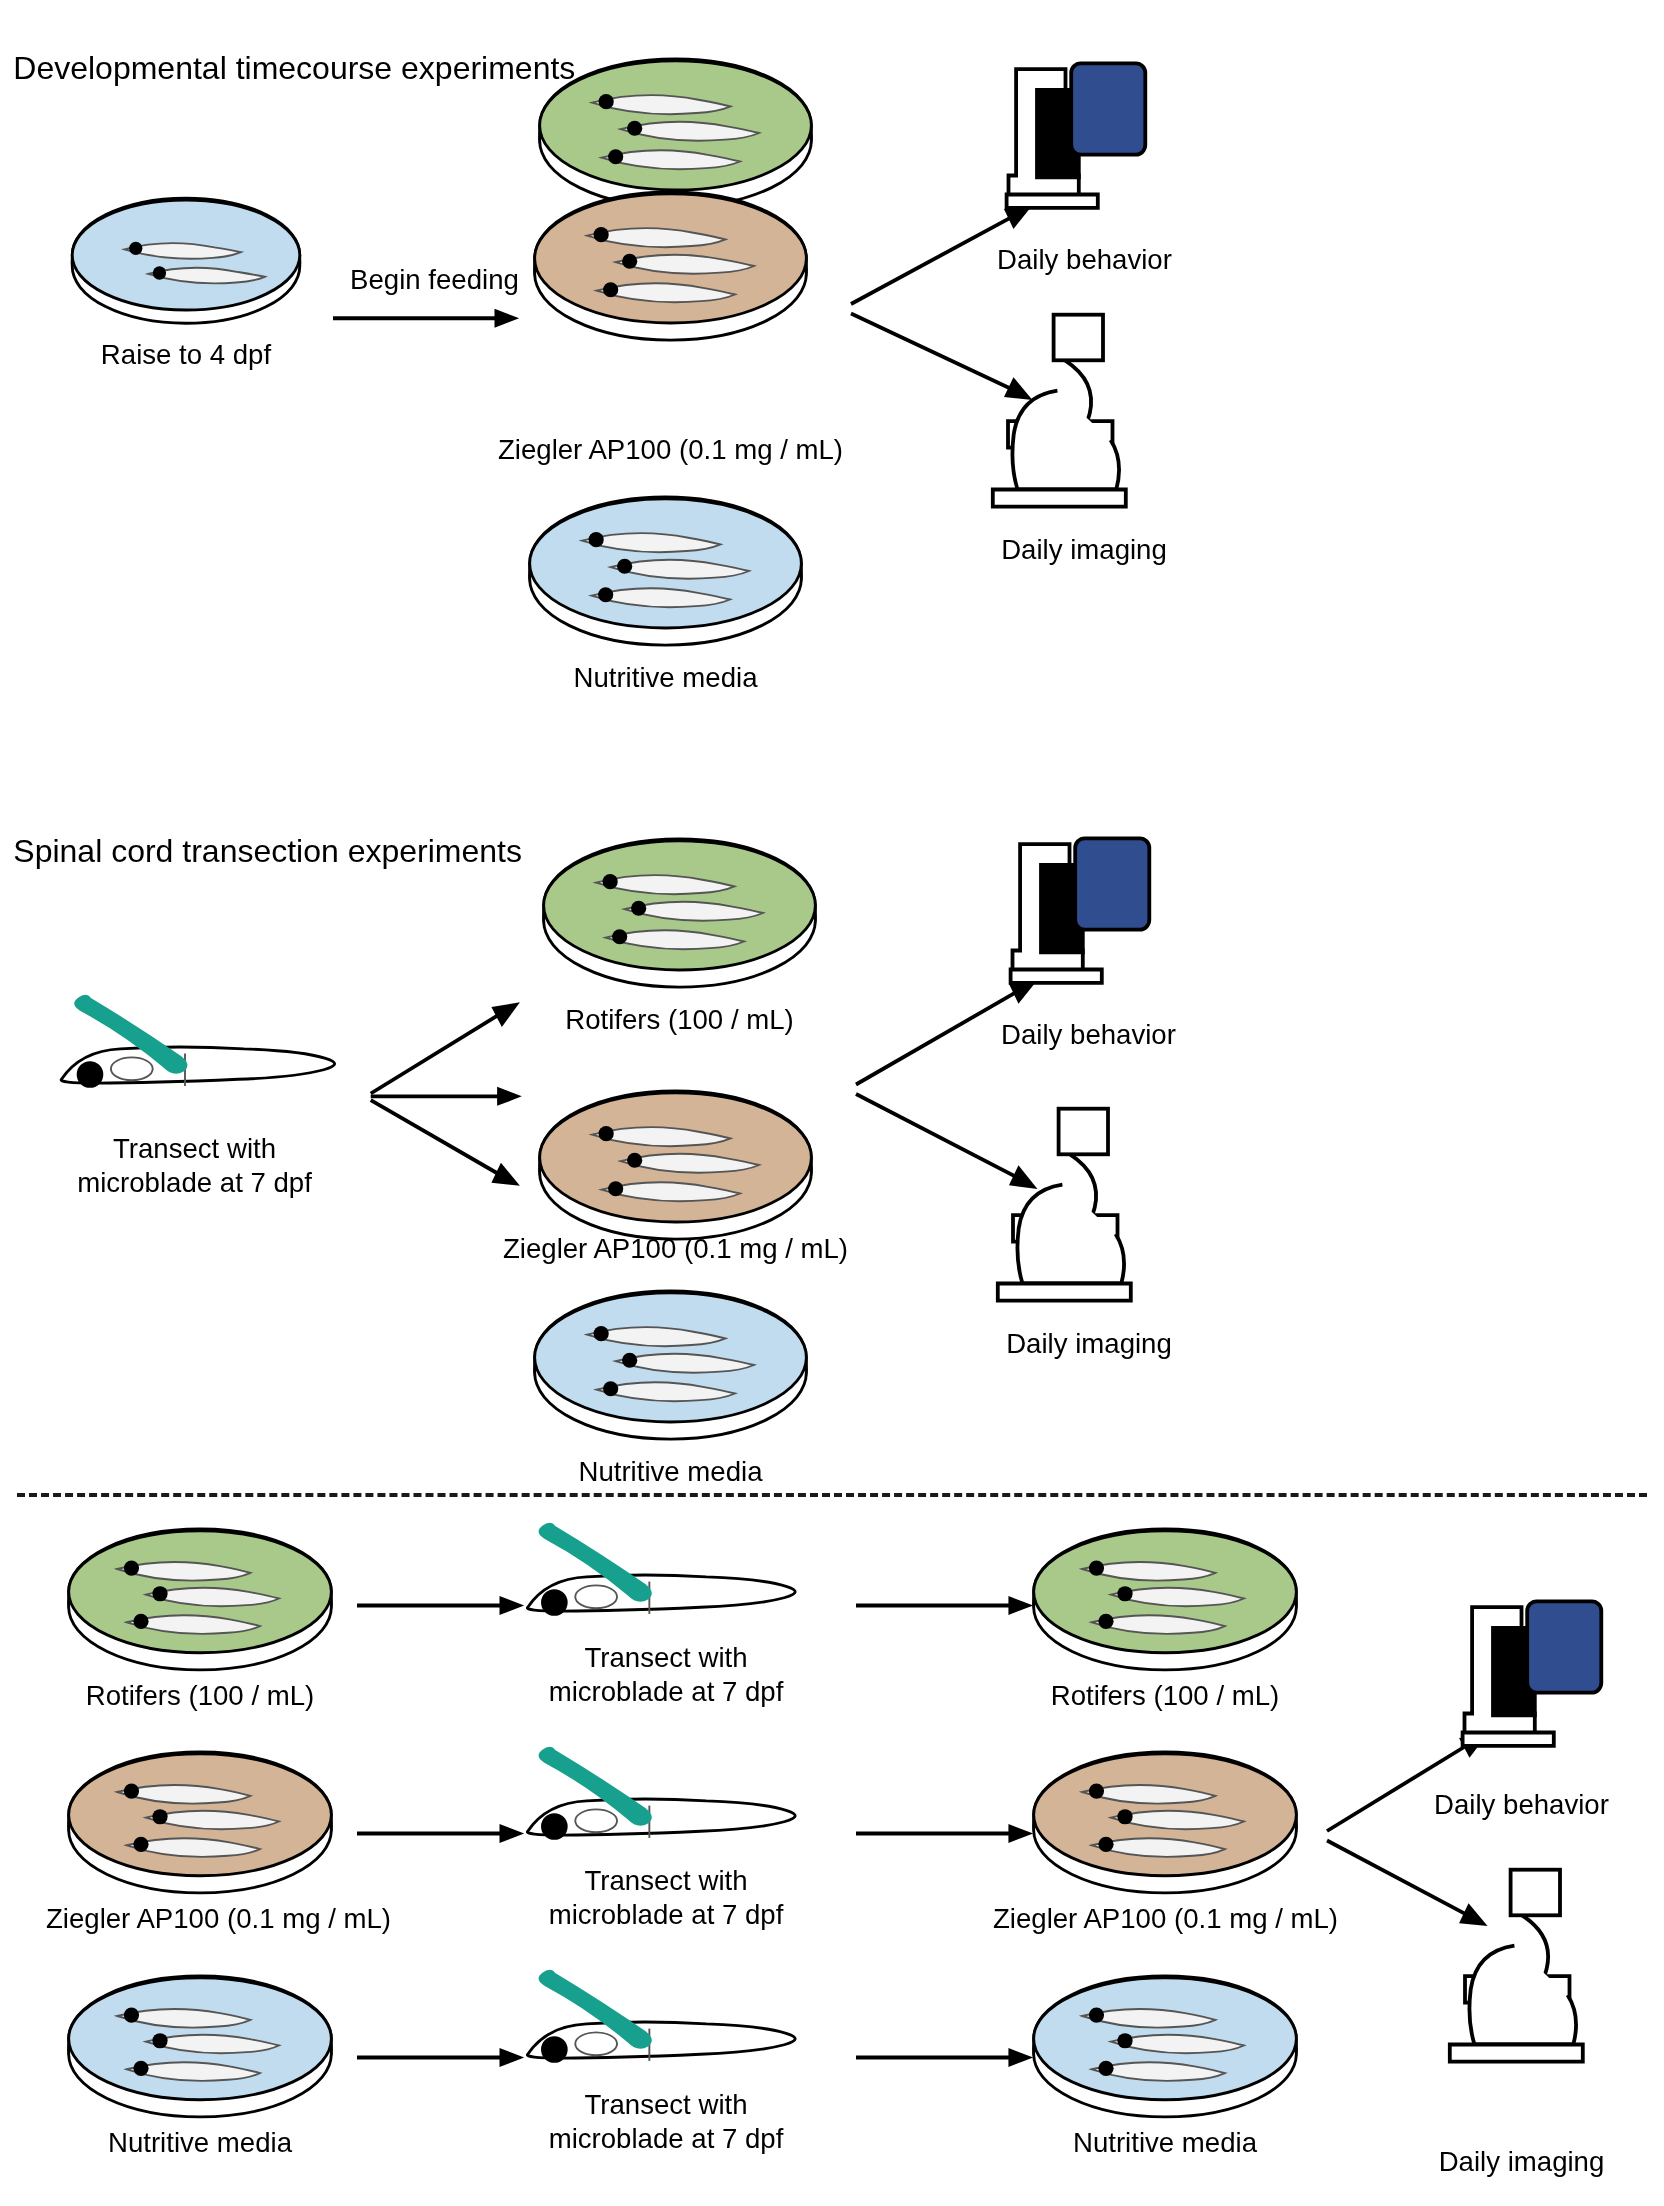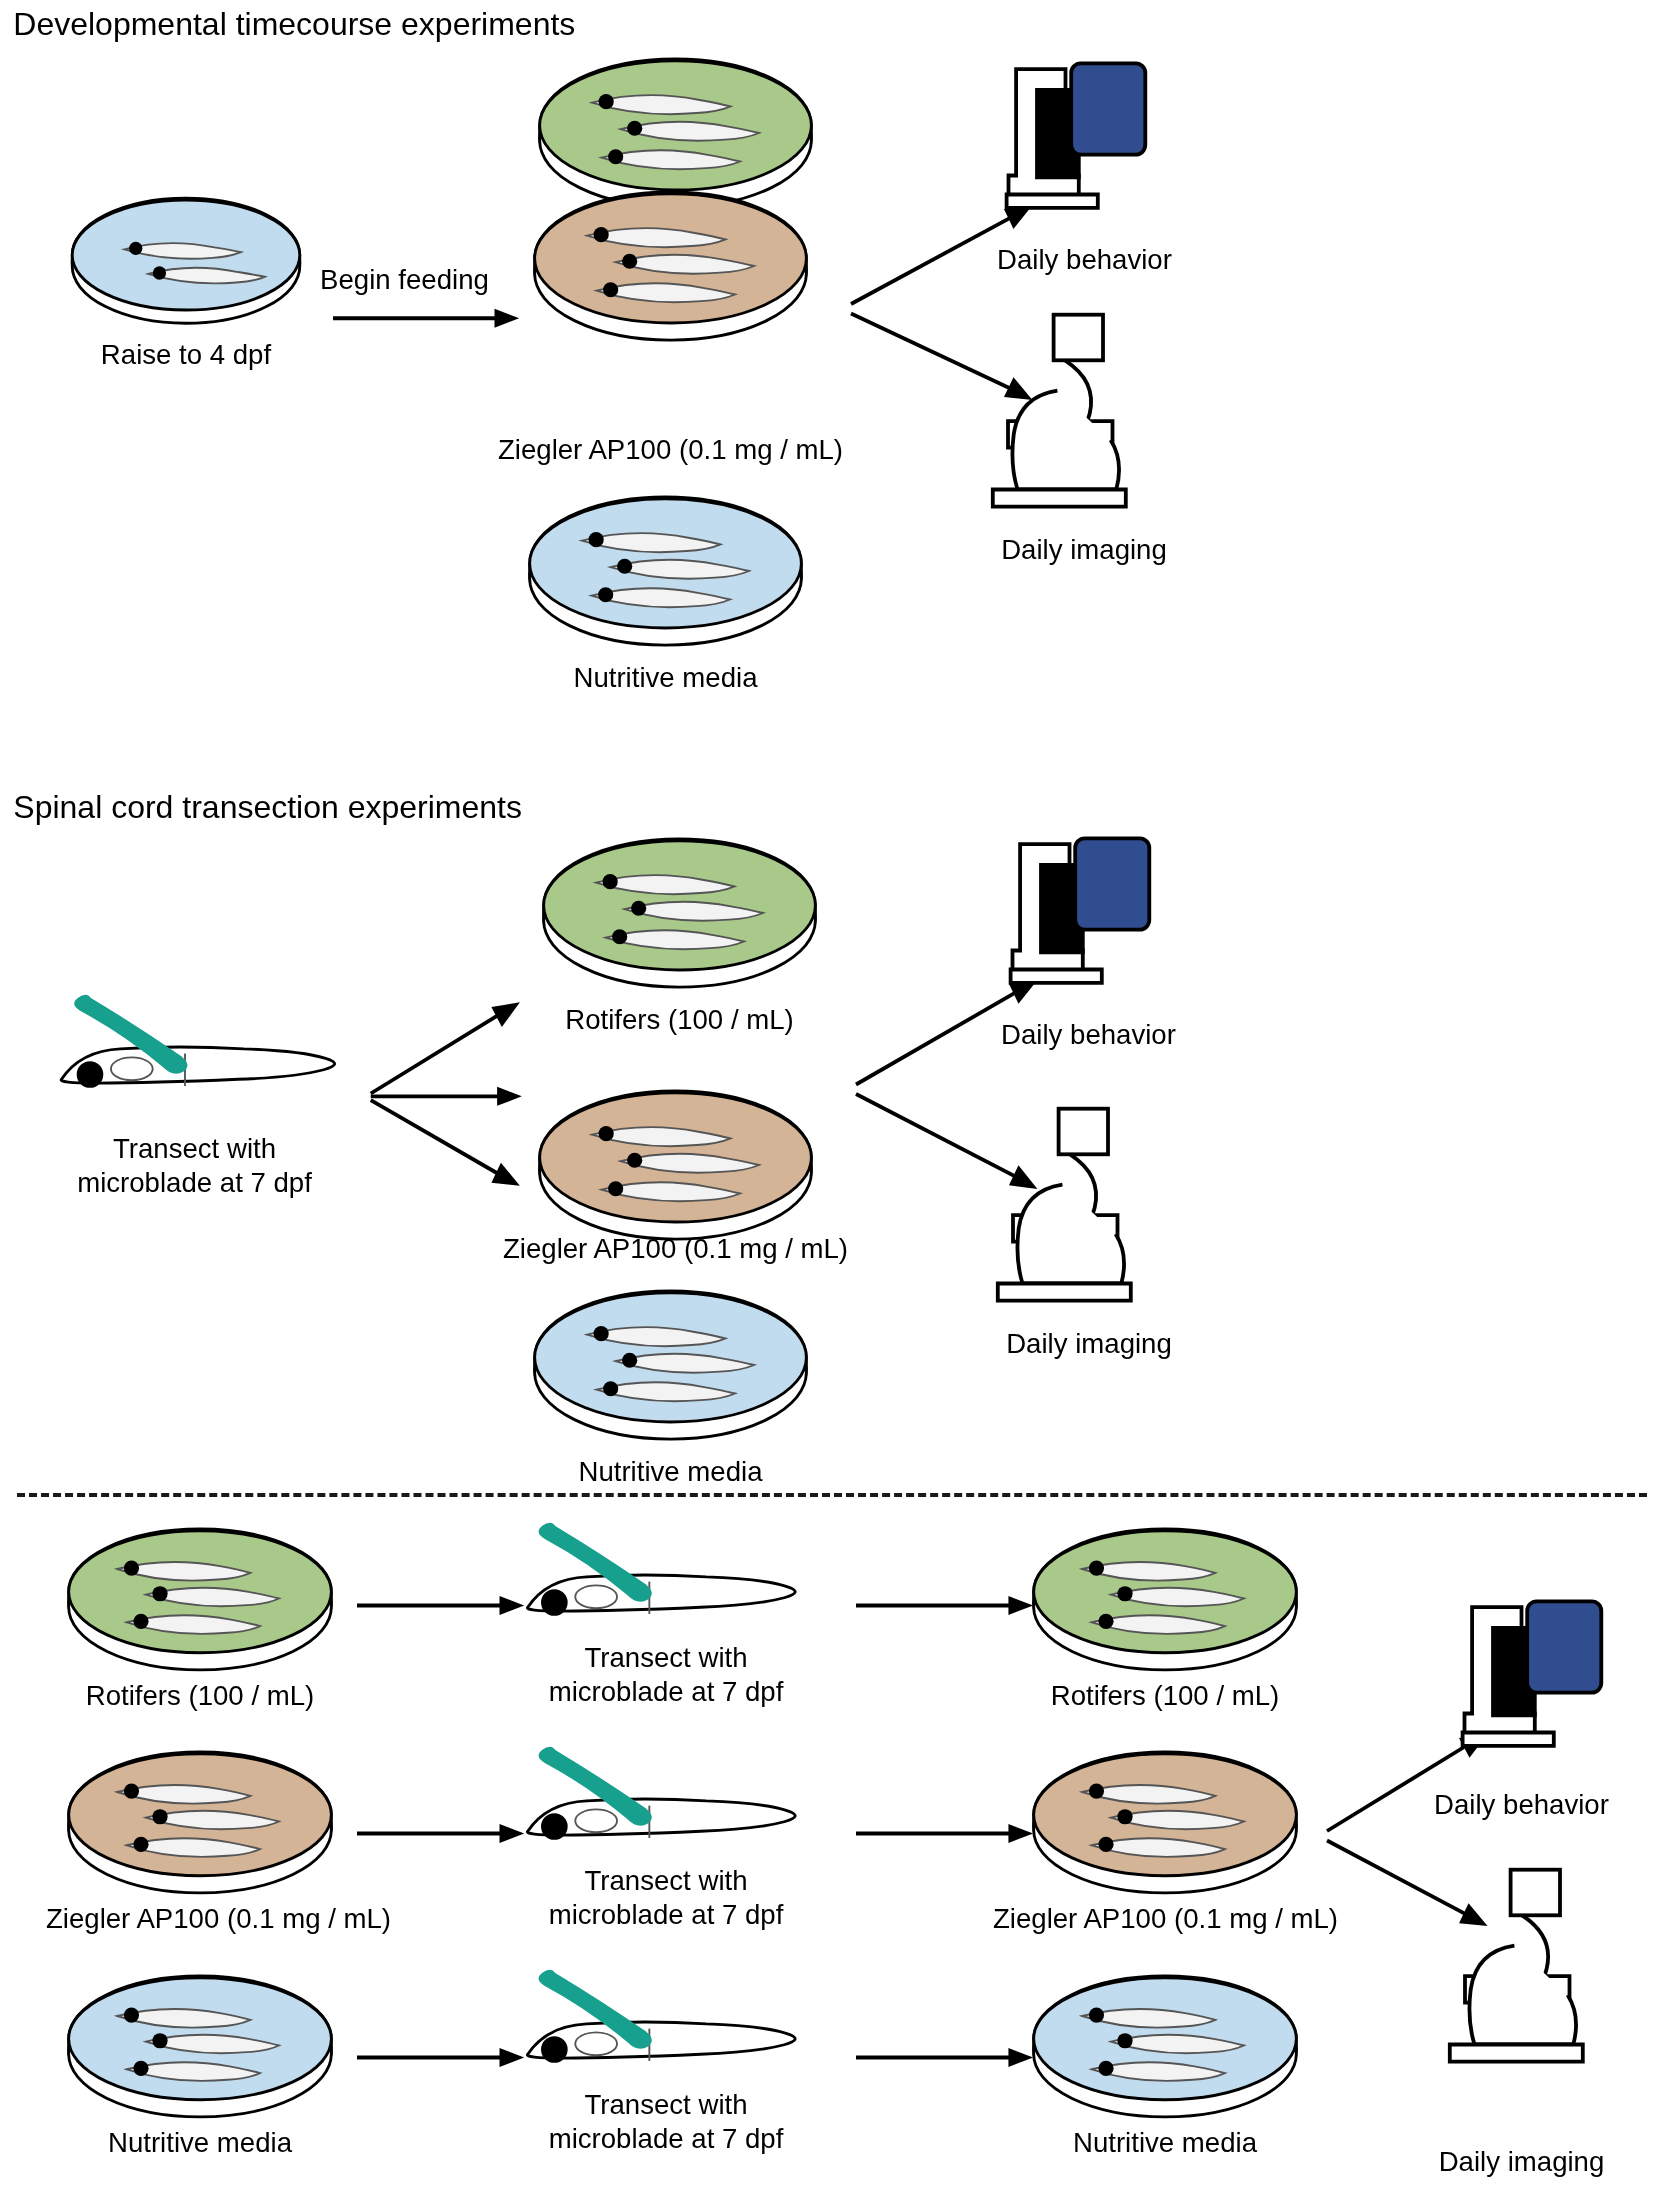"Developmental timecourse experiments" .section-title { margin-top: none -> 44px }
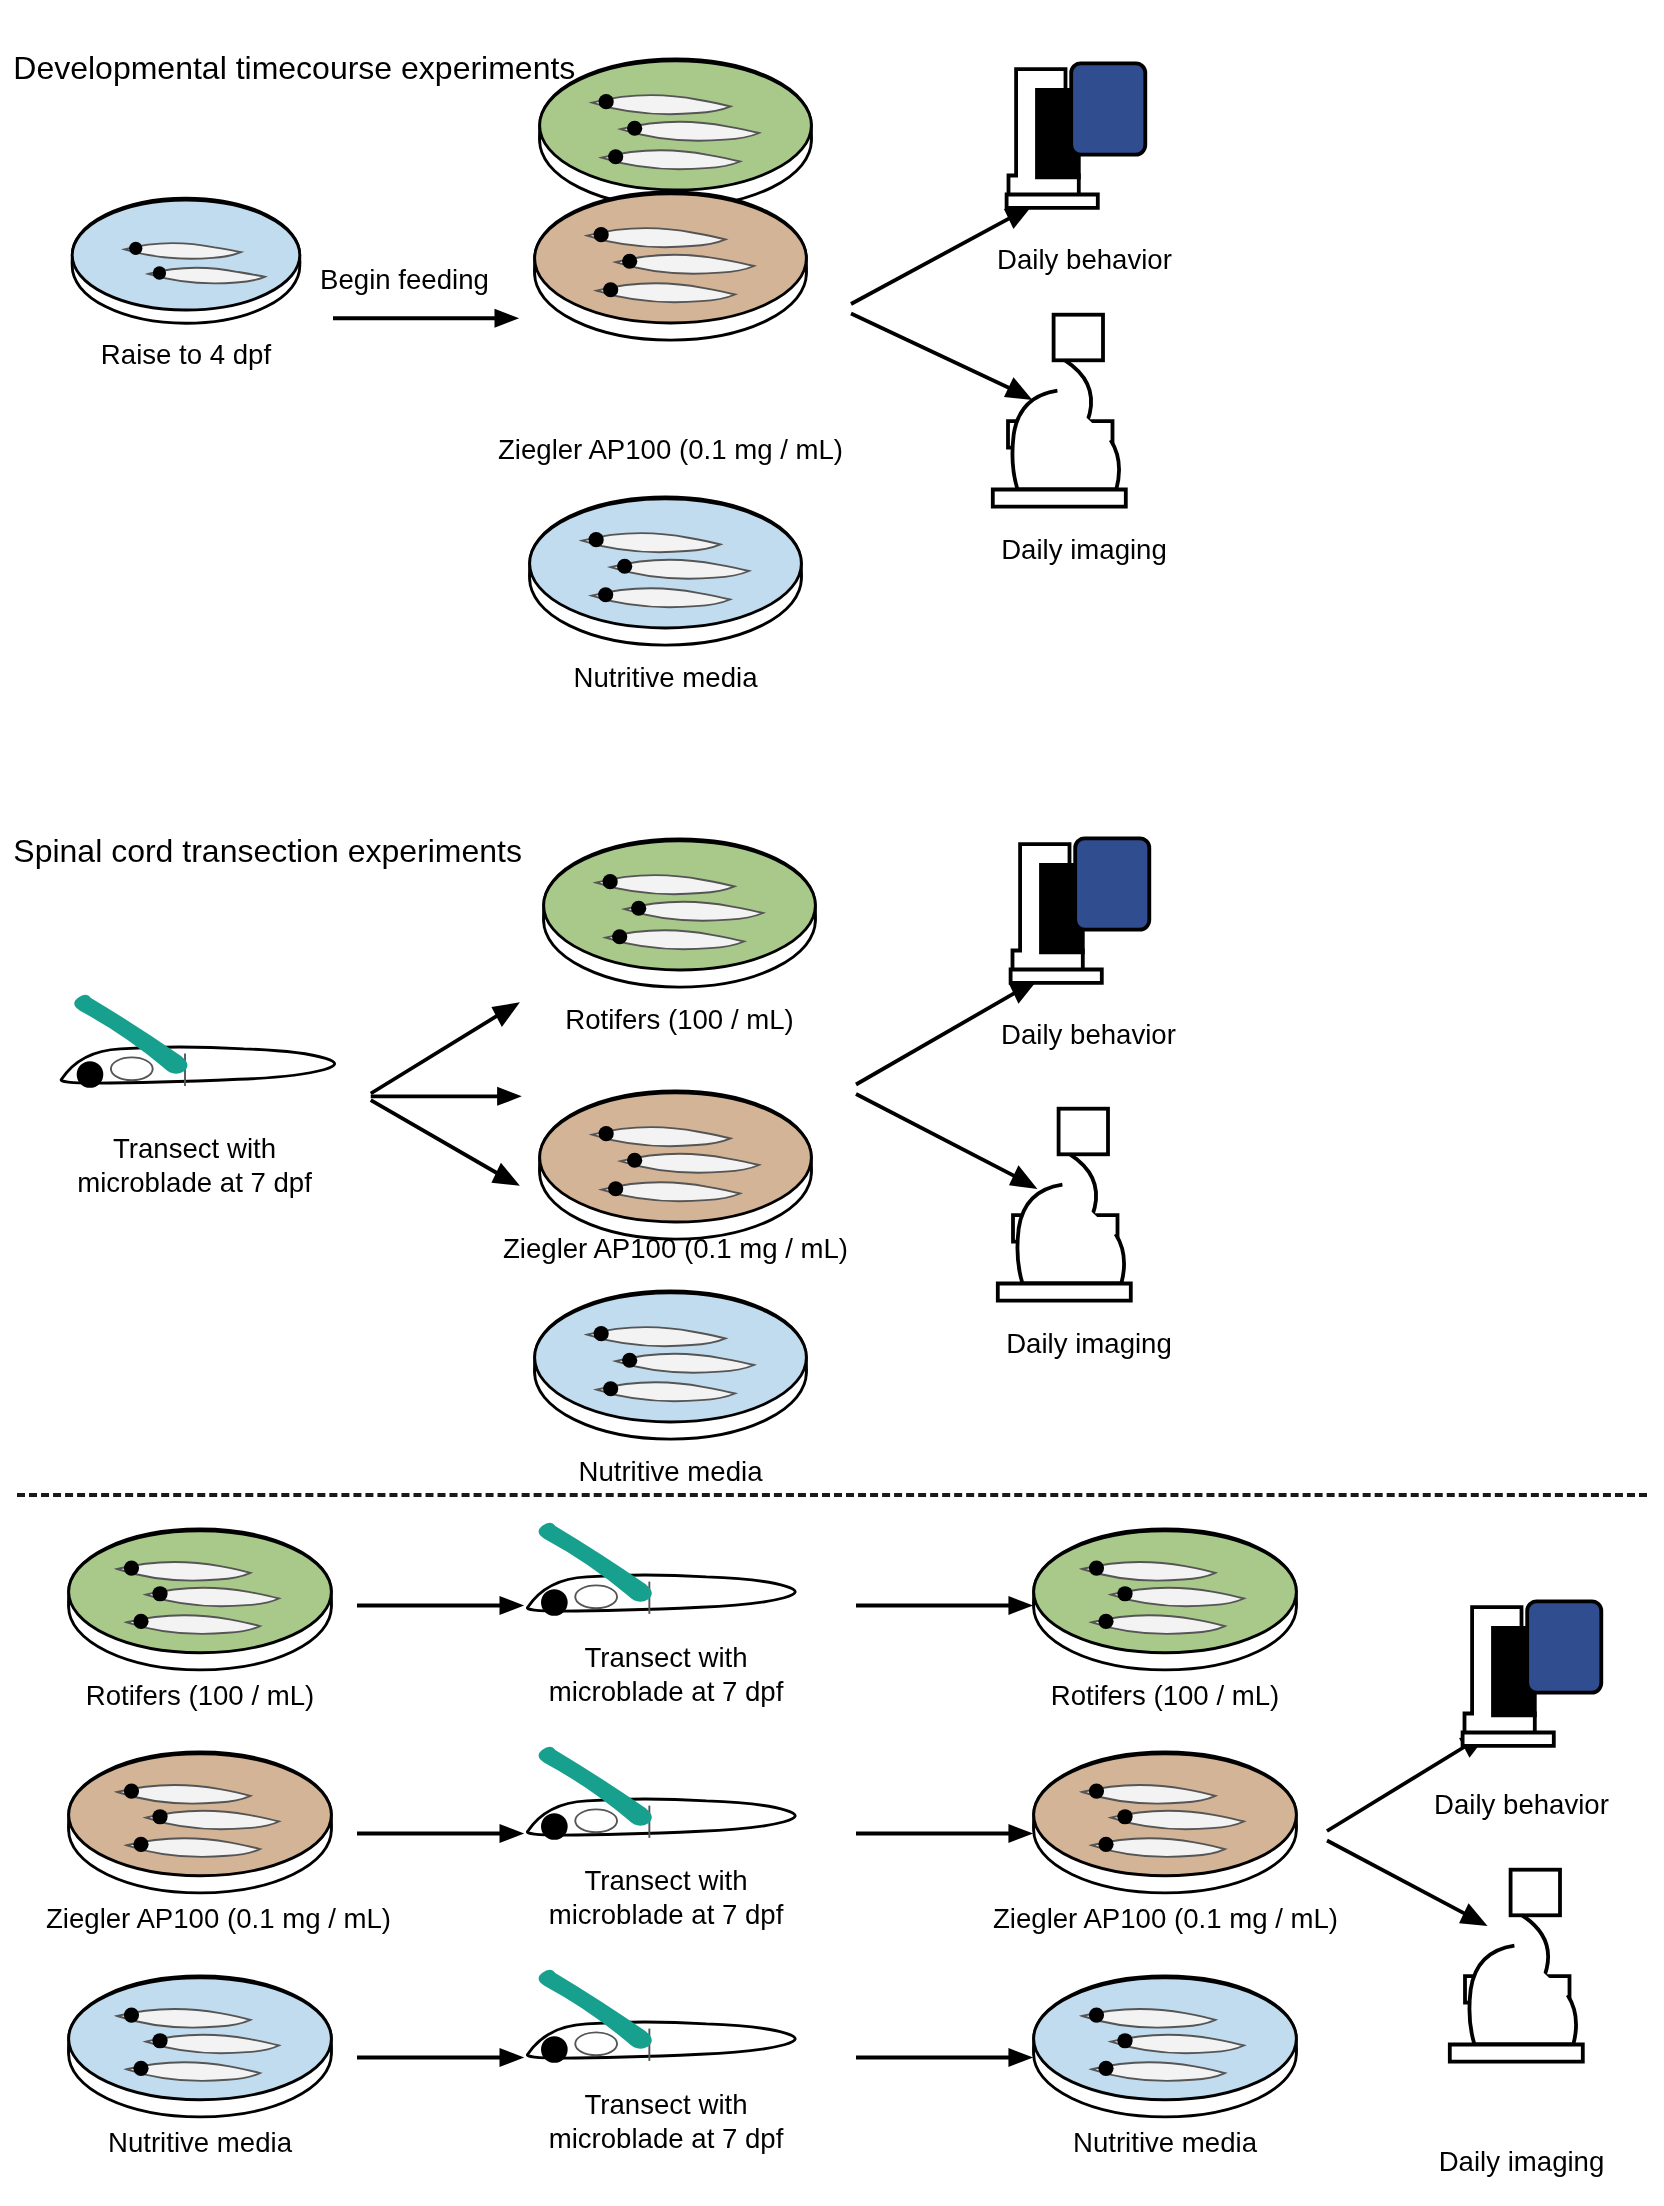"Begin feeding" div.caption { left: 300px -> 330px }
